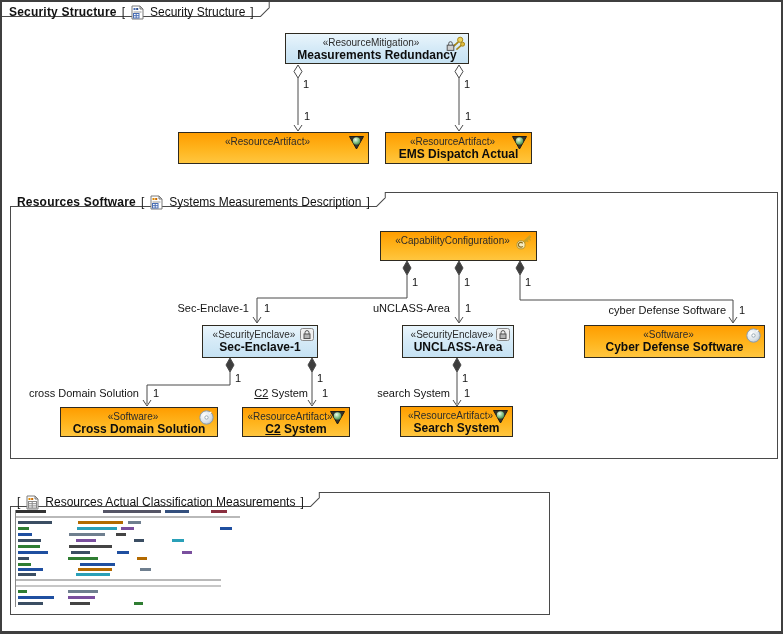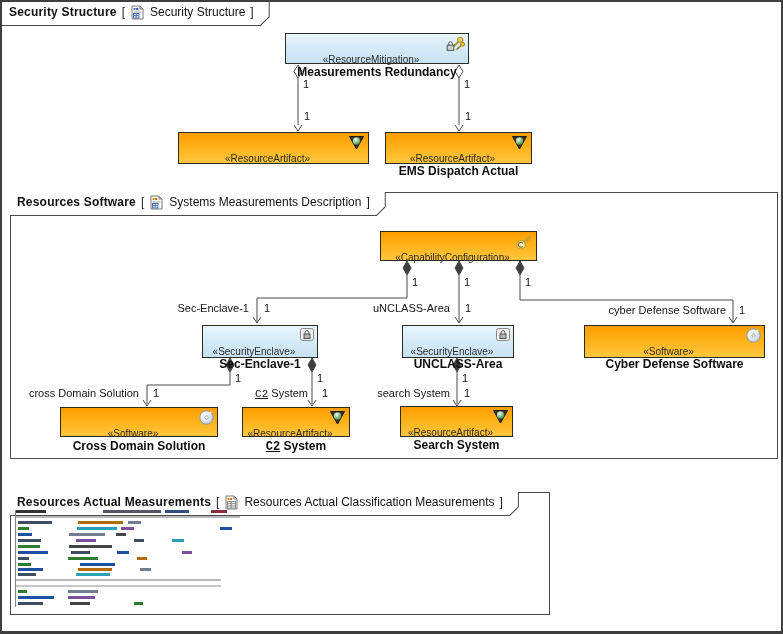"Security Structure" .tab { height: 24px -> 15px }
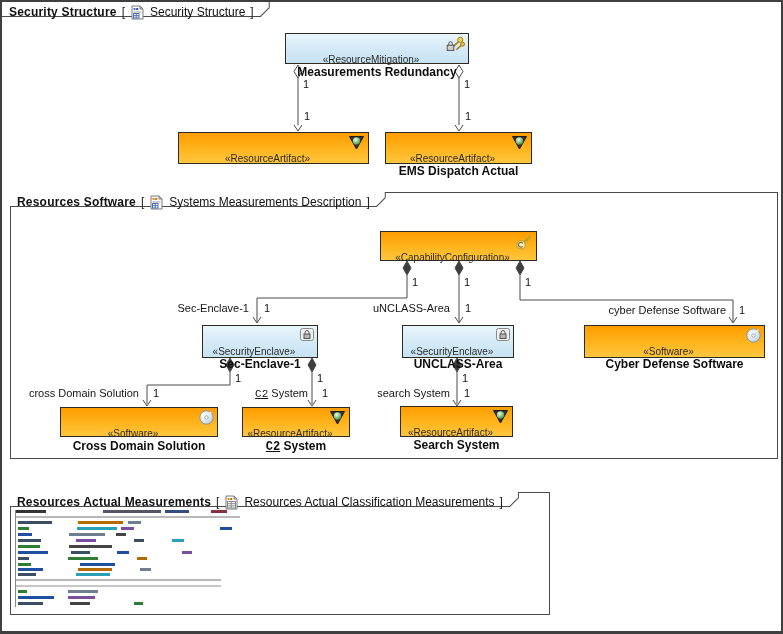"«ResourceMitigation»" .stere { margin-top: 20px -> 3px }
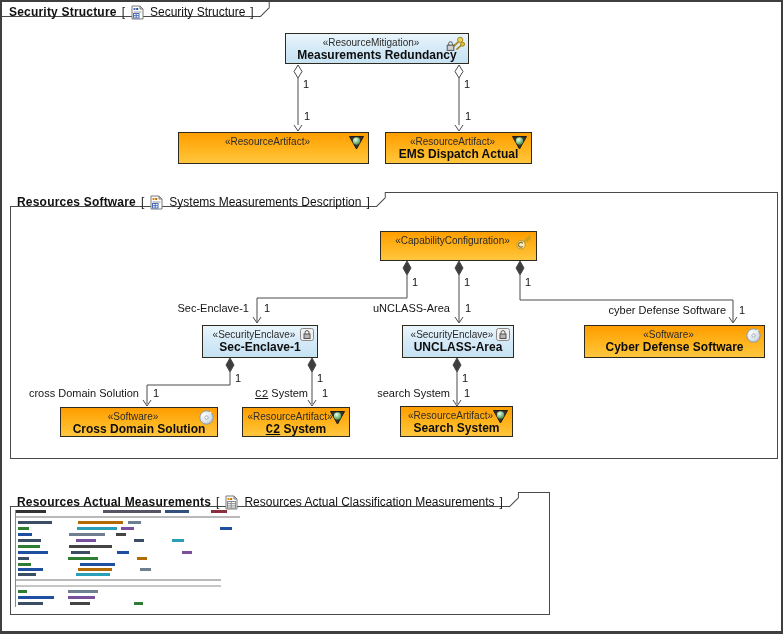"C2" .u { font-family: Liberation Mono, monospace -> none }
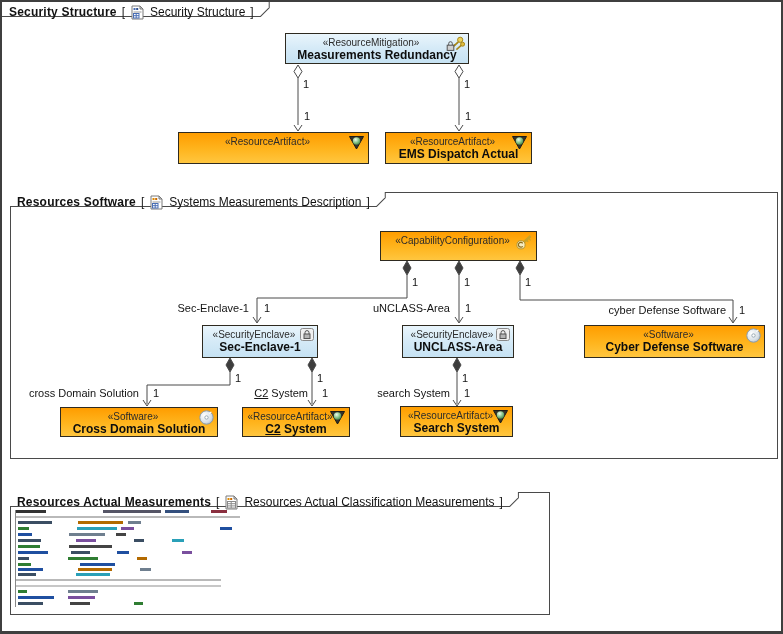"Resources Actual Measurements" span.tab-title { html: <span>Resources Actual Measurements</span> -> none }
